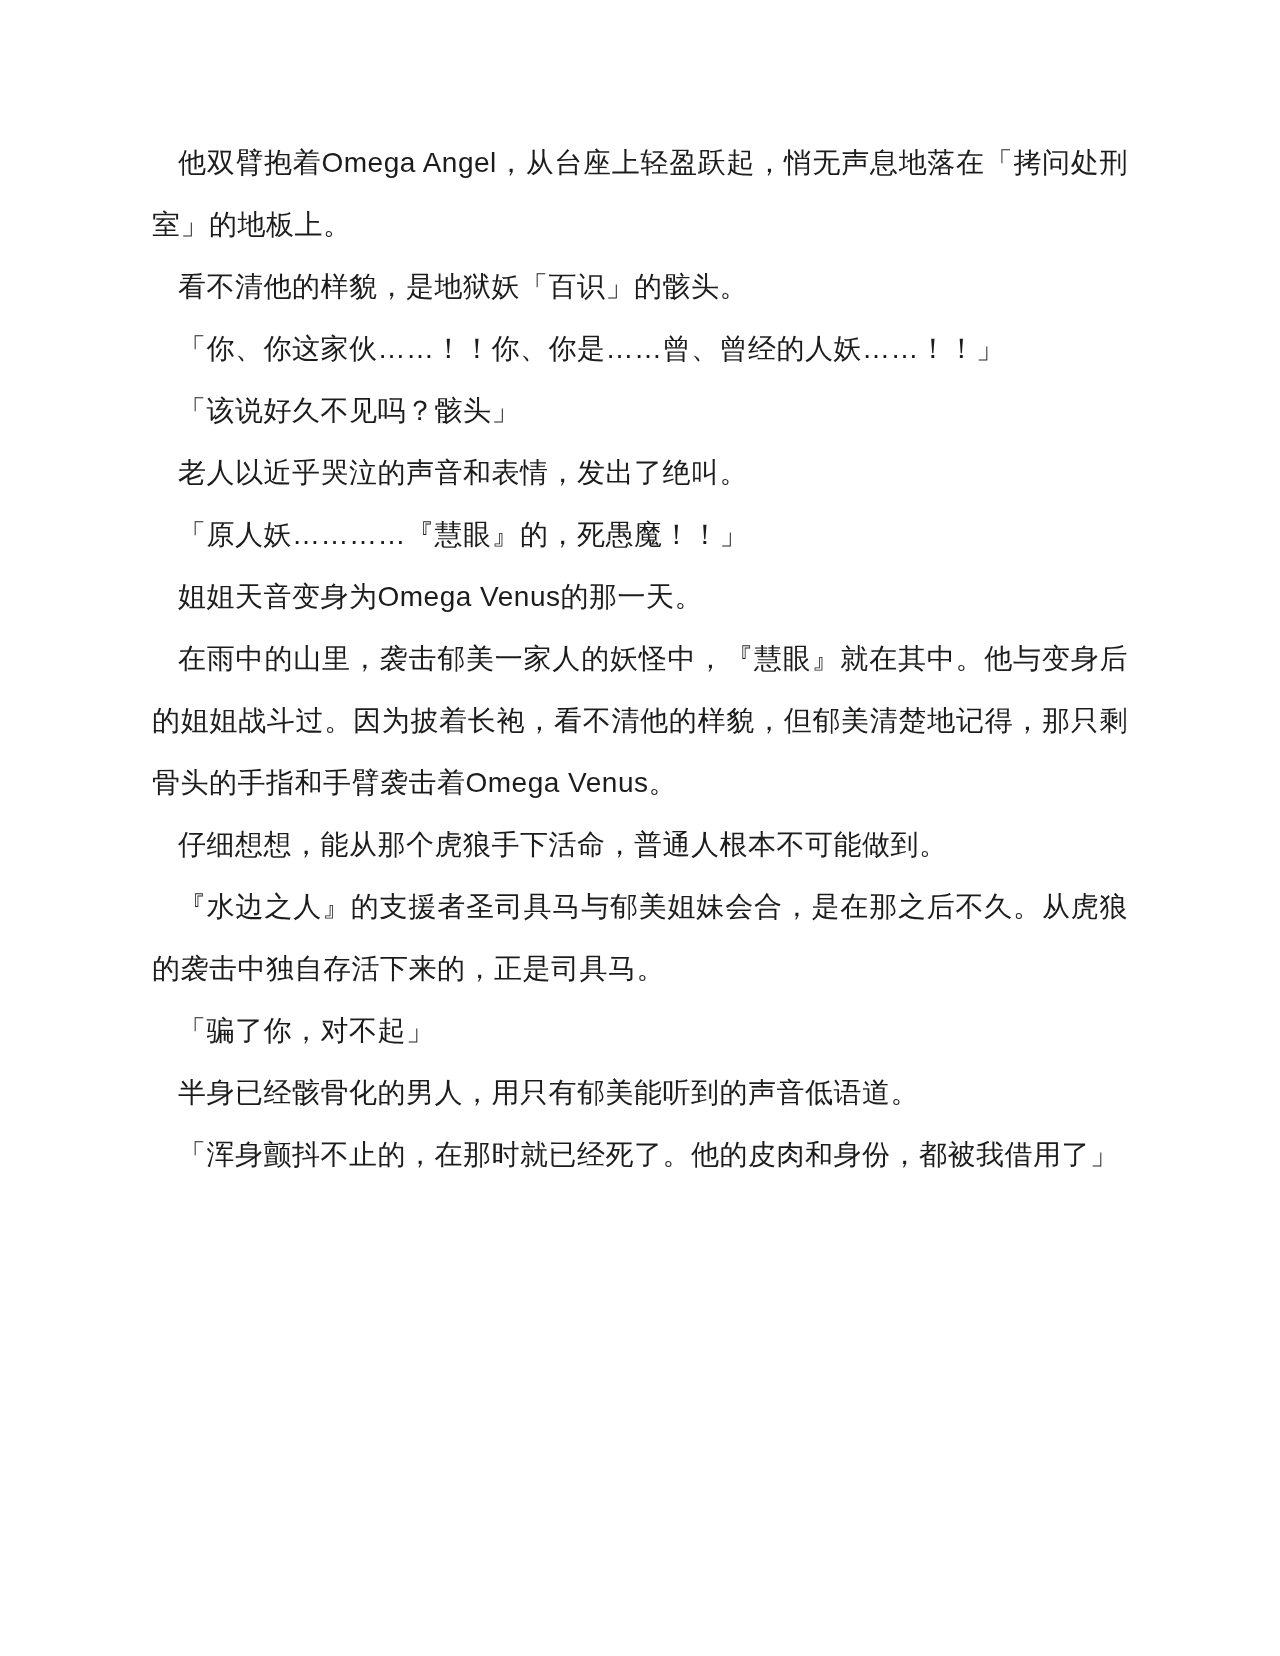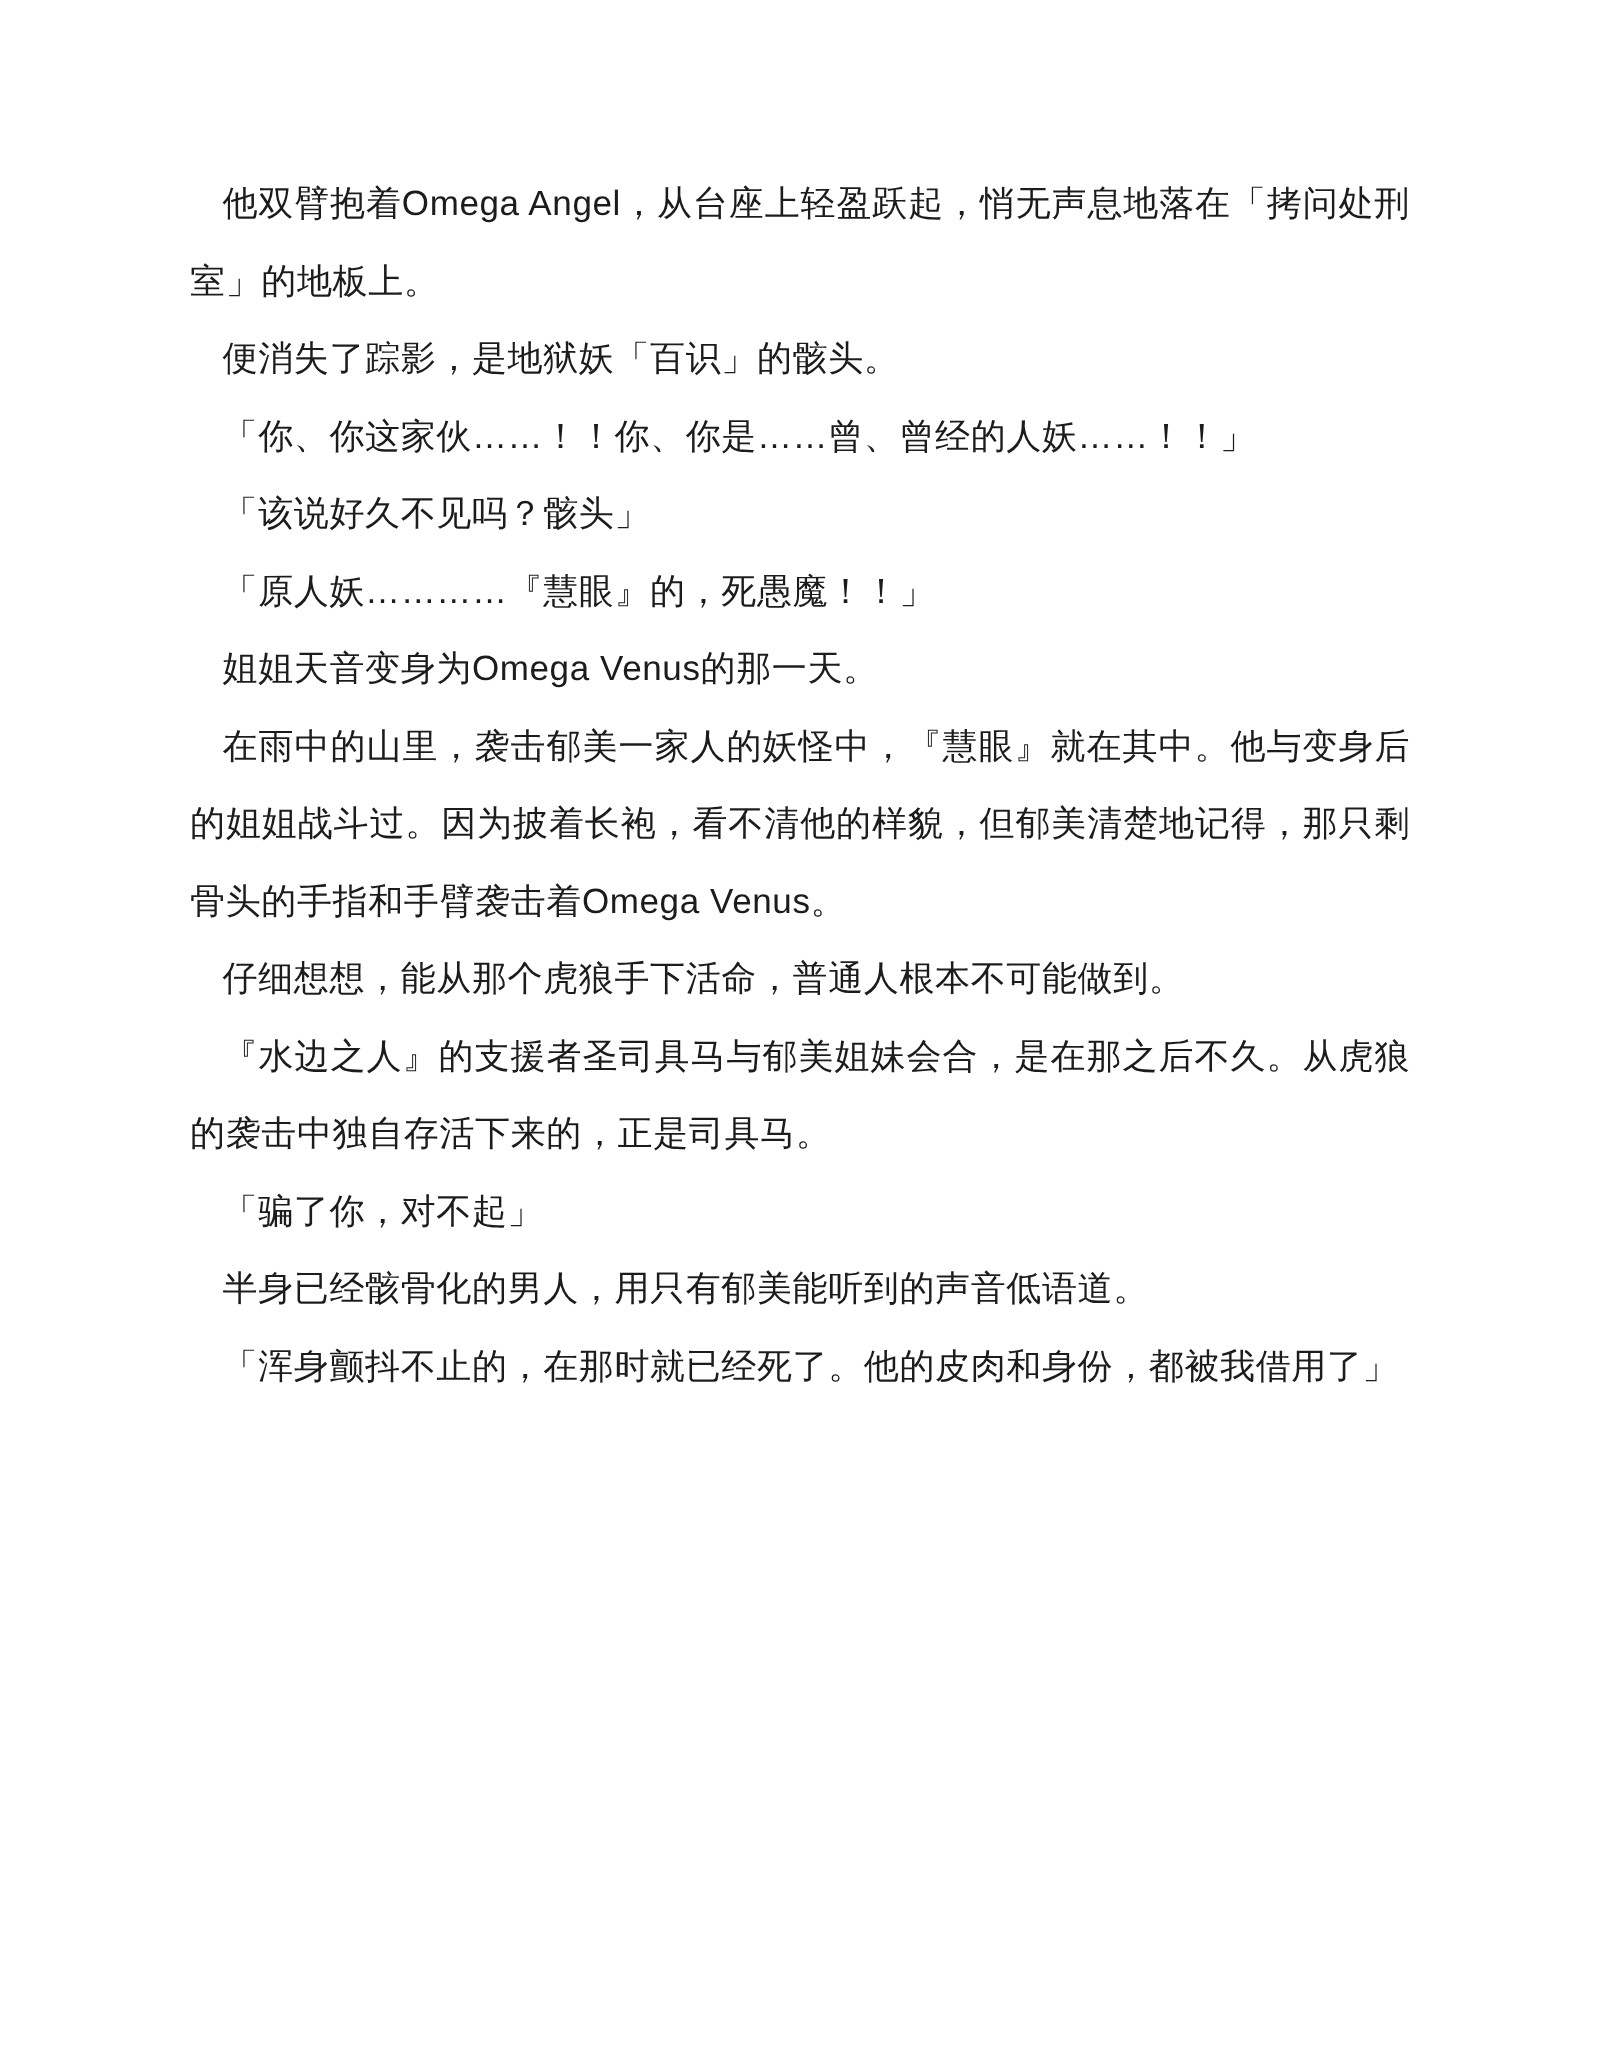"便消失了踪影，是地狱妖「百识」的骸头。" p { text: 便消失了踪影 -> 看不清他的样貌 }
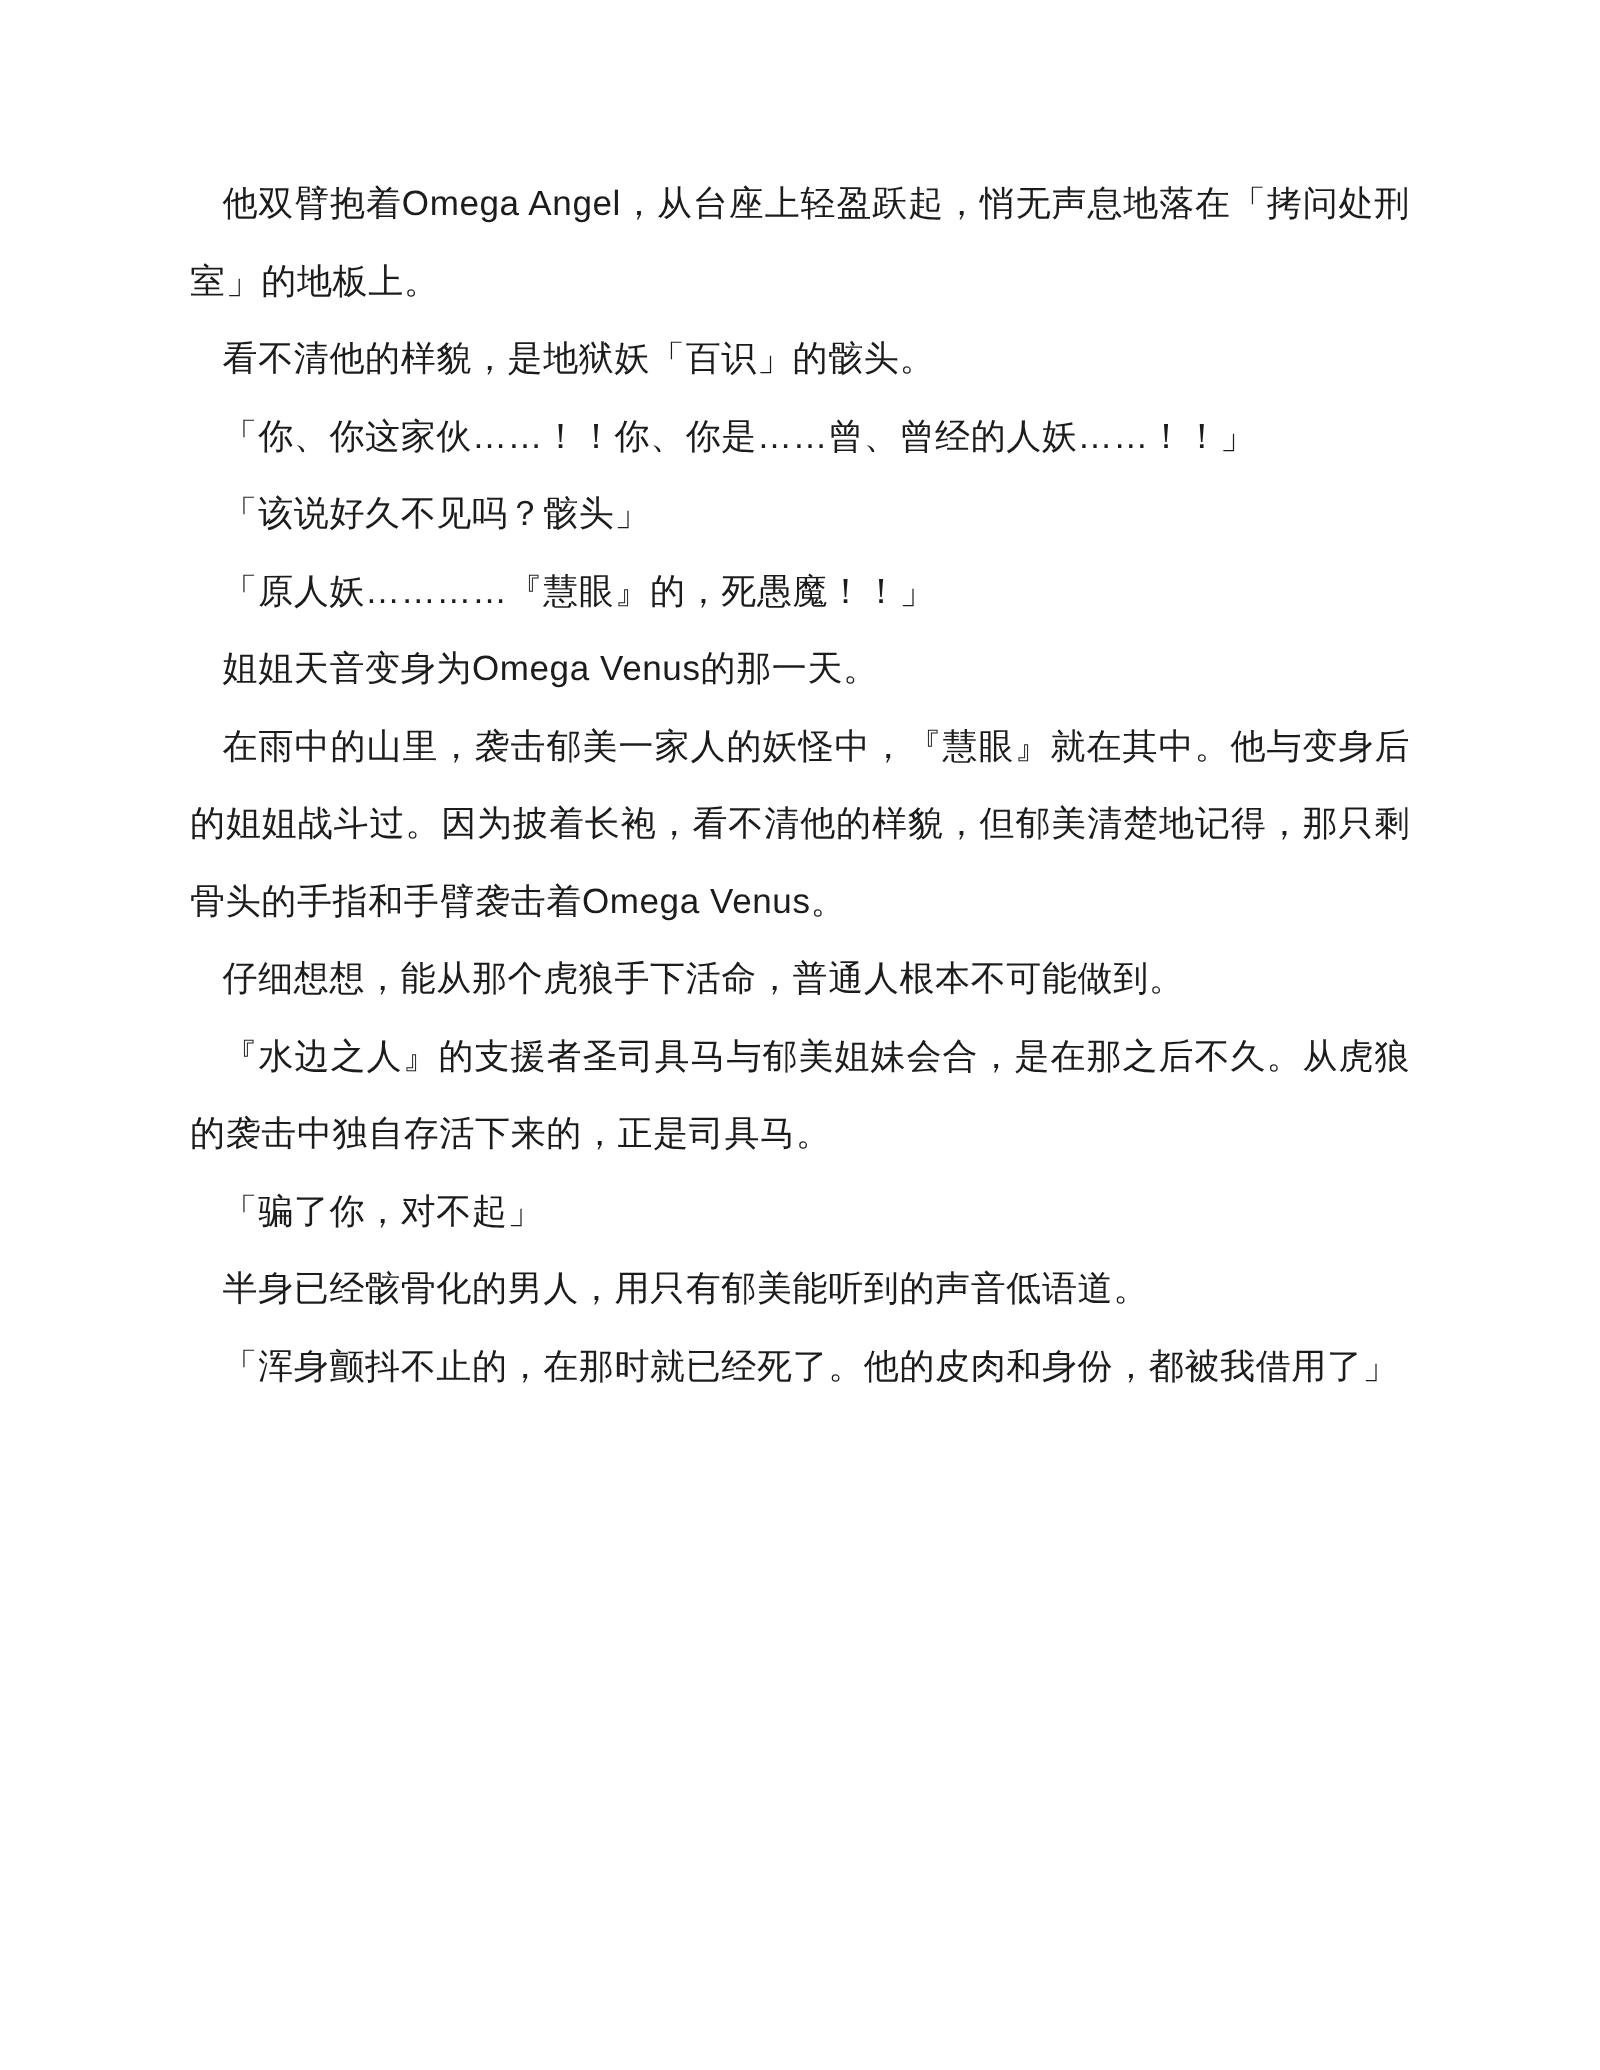"老人以近乎哭泣的声音和表情，发出了绝叫。" p { html: none -> <p>老人以近乎哭泣的声音和表情，发出了绝叫。</p> }
